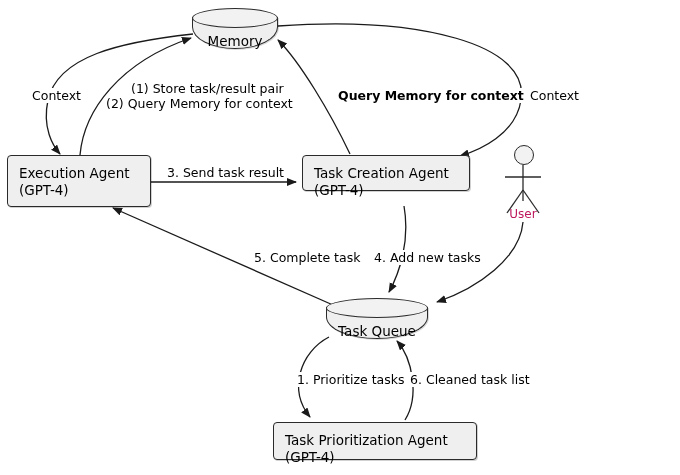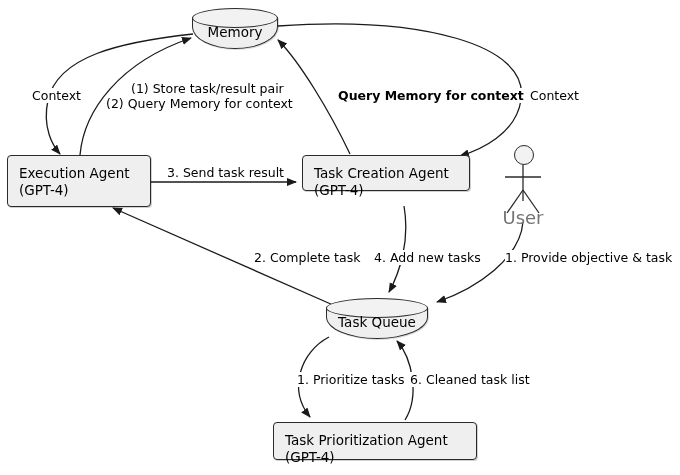"Memory" .cyl .cyl-label { bottom: 9px -> 0 }
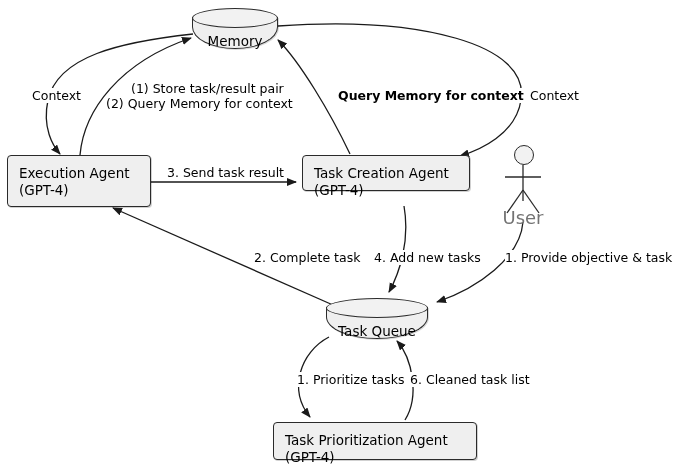"User" .actor .actor-label { color: #737373 -> #be185d; font-size: 18px -> 12px }
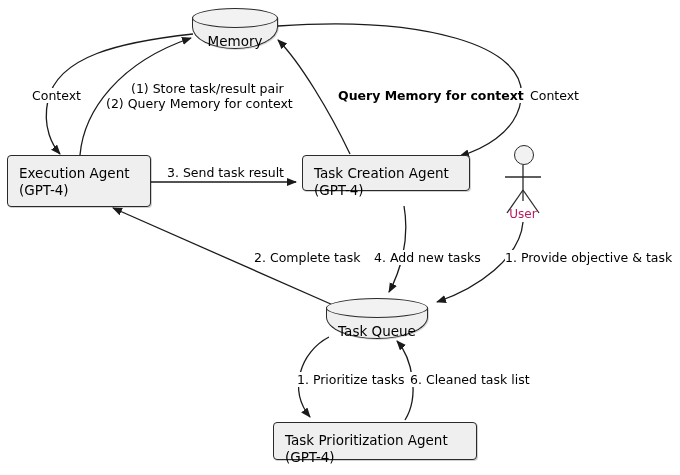"2. Complete task" div.edge-label { text: 2 -> 5 }
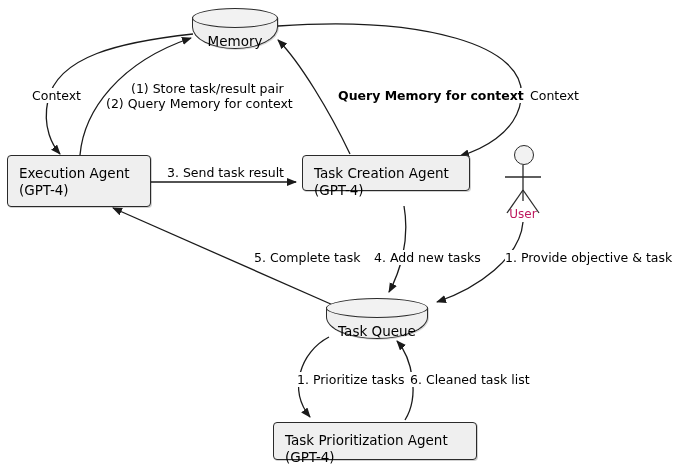"1. Provide objective & task" div.edge-label { html: <div>1. Provide objective &amp; task</div> -> none }
